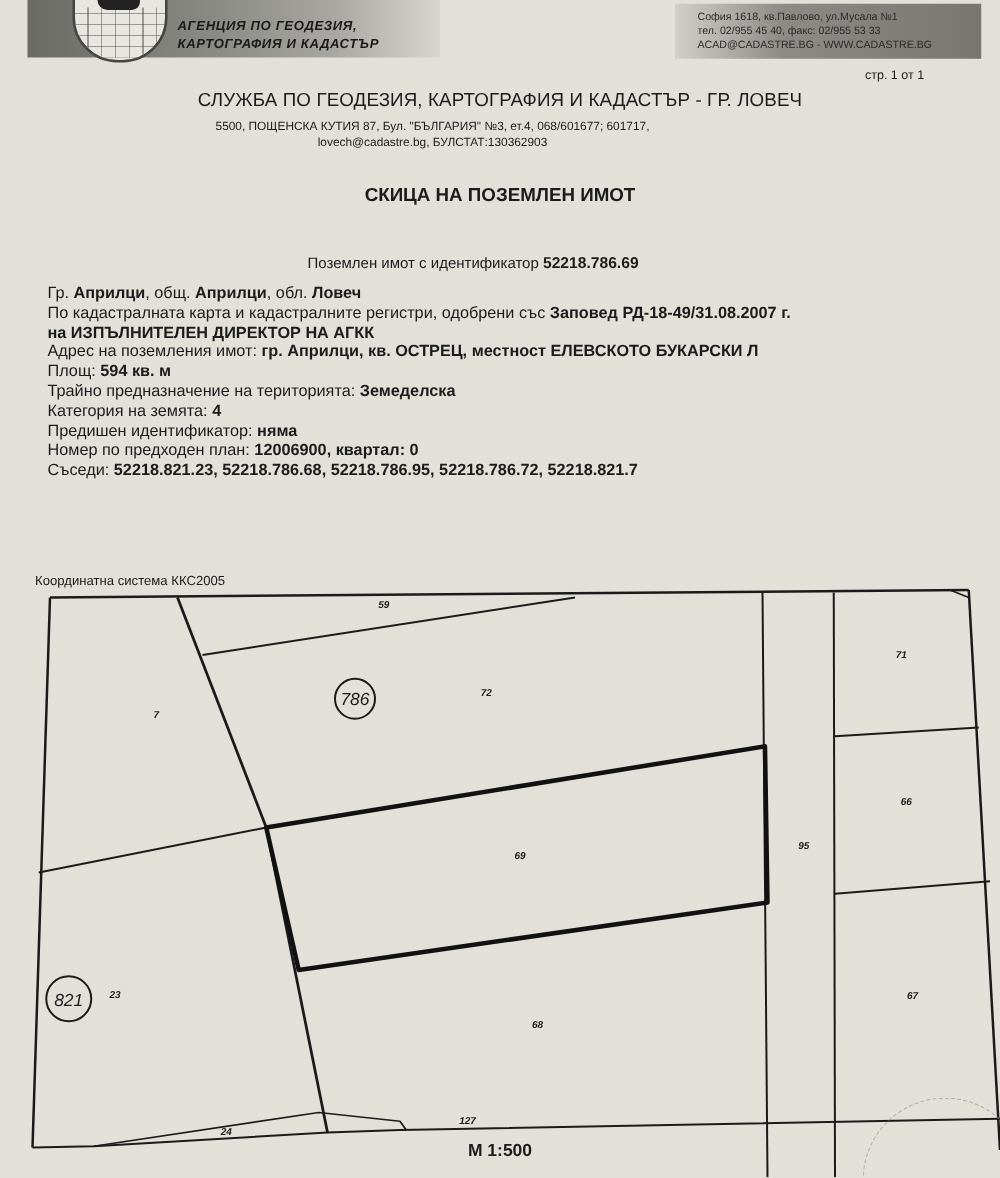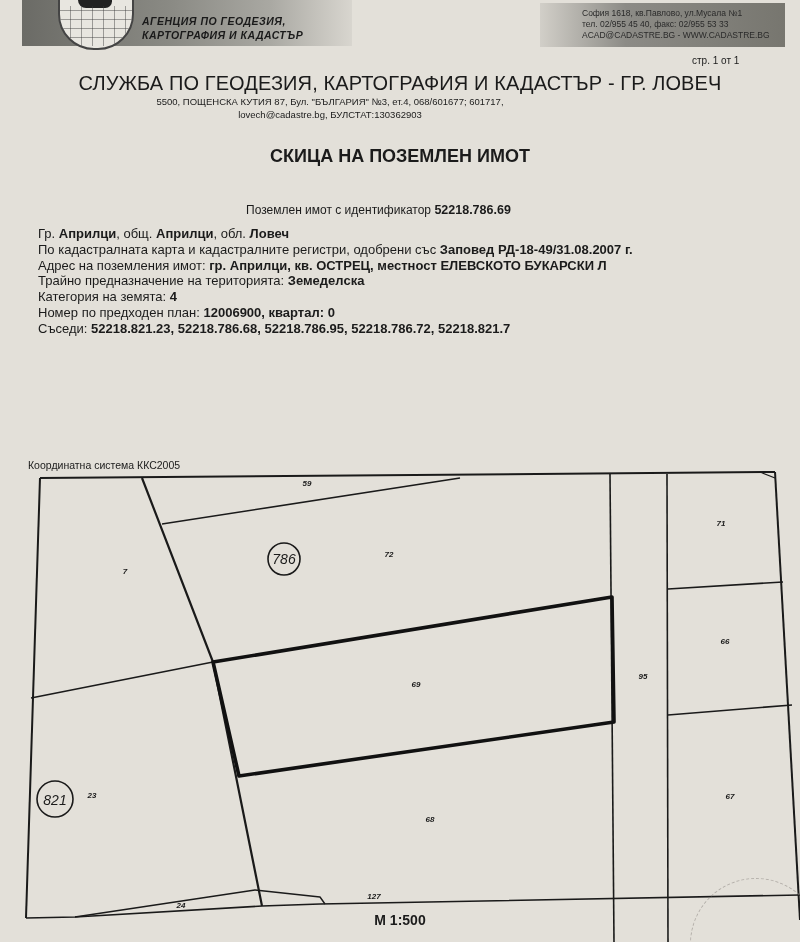"София 1618, кв.Павлово, ул.Мусала №1" .contact { margin-left: 24px -> none }
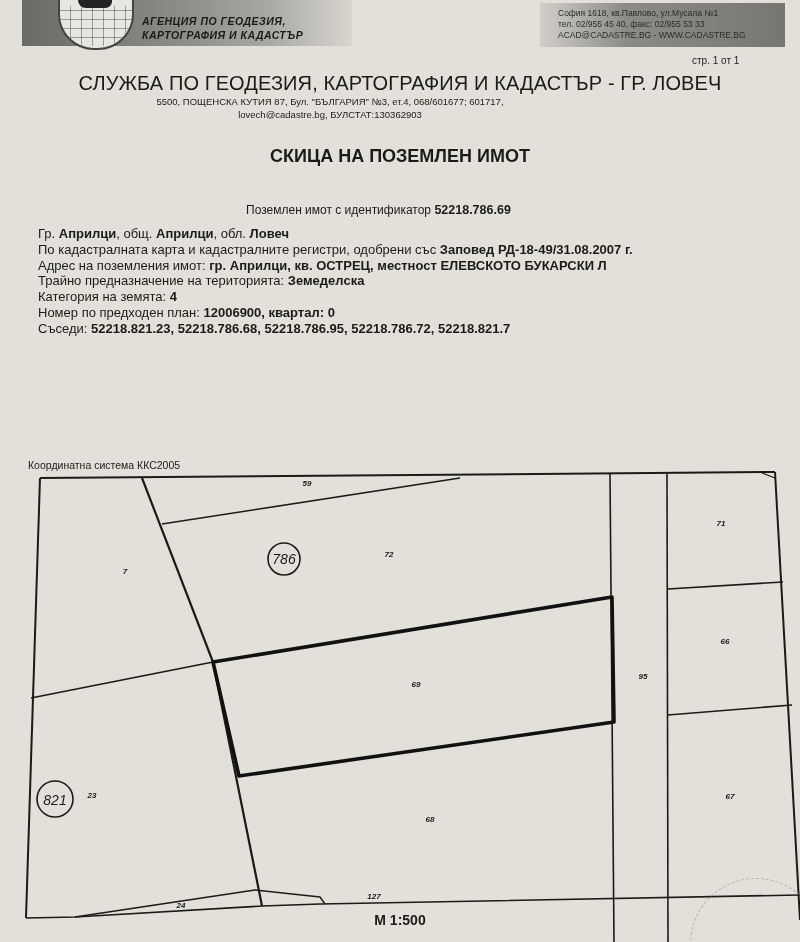"СЛУЖБА ПО ГЕОДЕЗИЯ, КАРТОГРАФИЯ И" .service-title { font-size: 20px -> 15px }
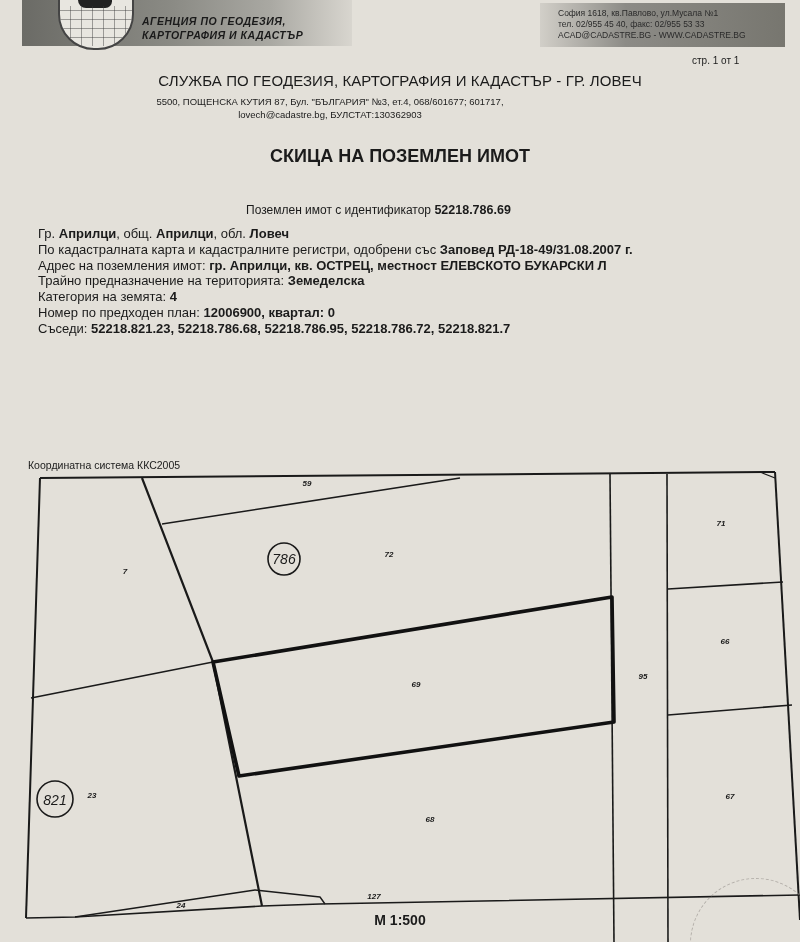"5500, ПОЩЕНСКА КУТИЯ 87, Бул." .service-addr { left: 0 -> 16px }
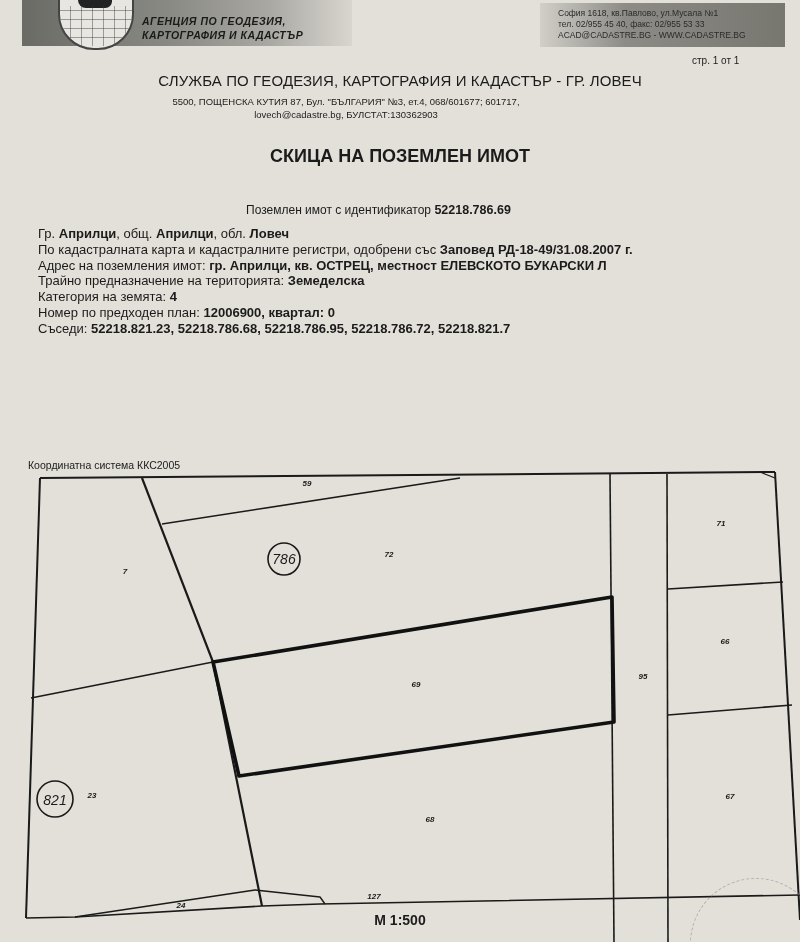"СКИЦА НА ПОЗЕМЛЕН ИМОТ" .doc-title { font-size: 18px -> 15px }
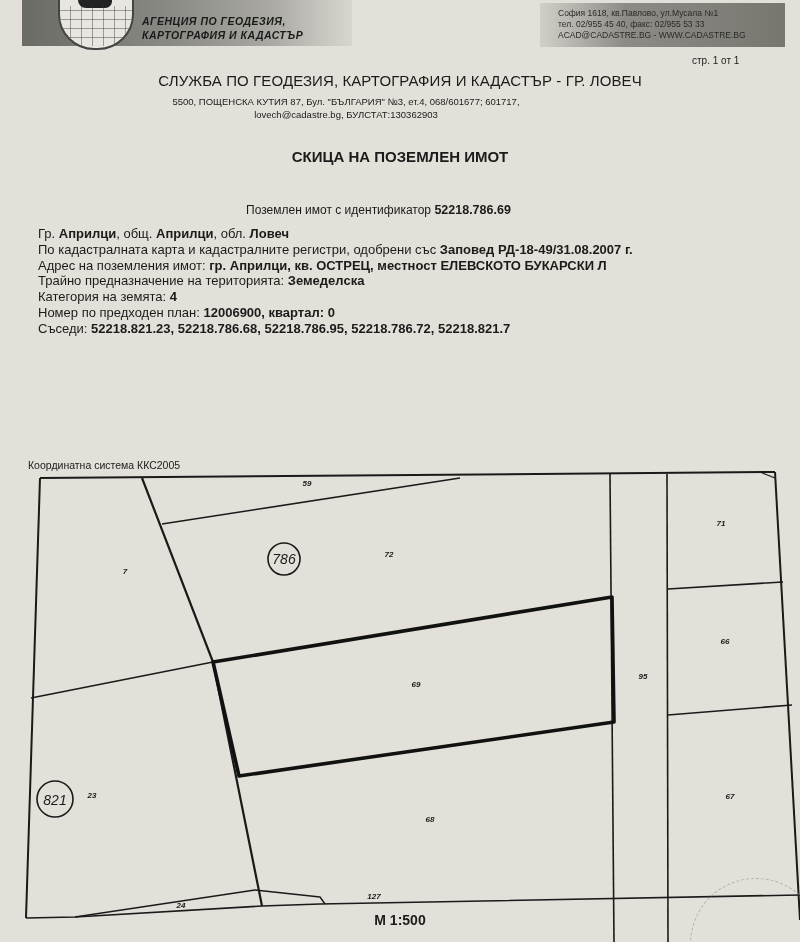"на ИЗПЪЛНИТЕЛЕН ДИРЕКТОР НА АГКК" div { html: none -> <div><b>на ИЗПЪЛНИТЕЛЕН ДИРЕКТОР НА АГКК</b></div> }
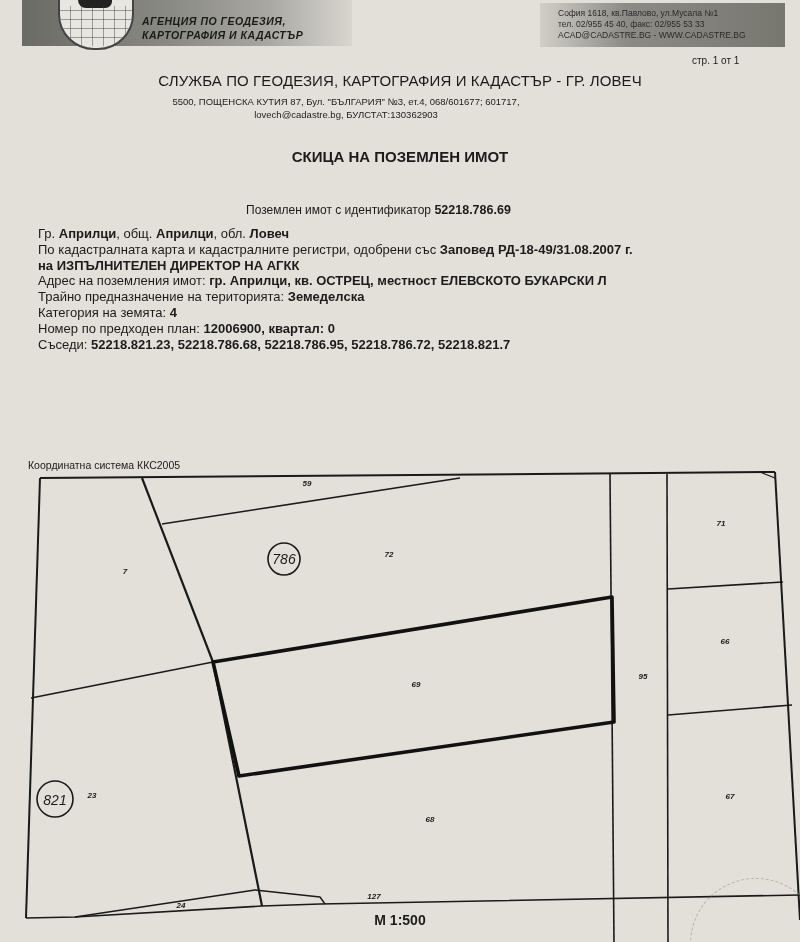"Площ: 594 кв. м" div { html: none -> <div> <span>Площ:</span> <b>594 кв. м</b> </div> }
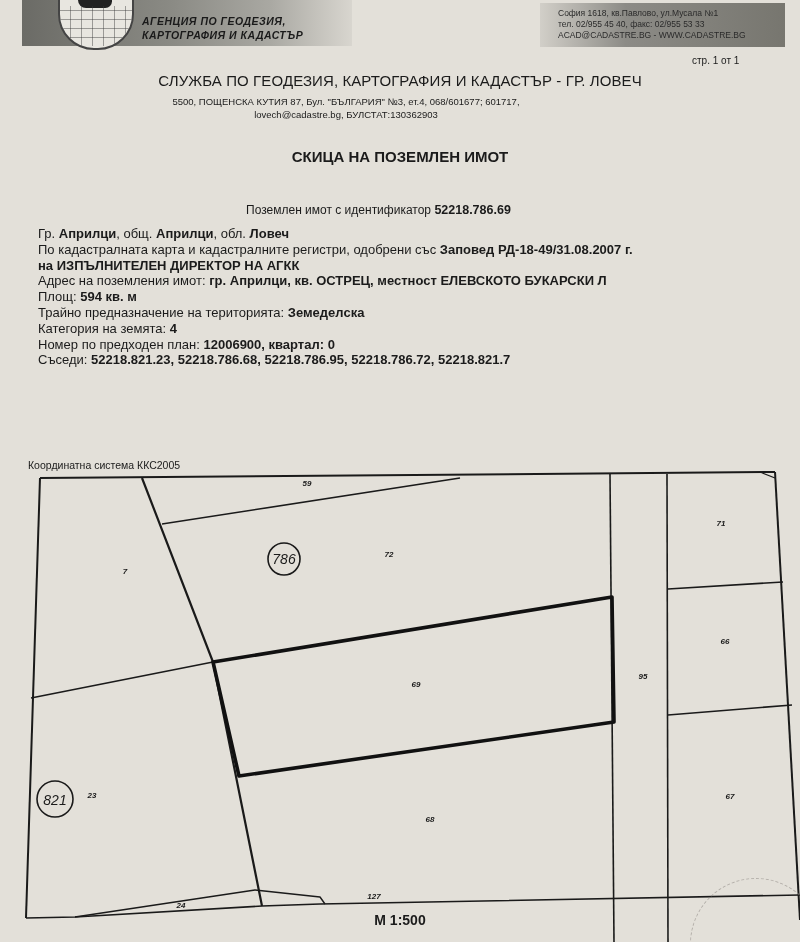"Предишен идентификатор: няма" div { html: none -> <div> <span>Предишен идентификатор:</span> <b>няма</b> </div> }
